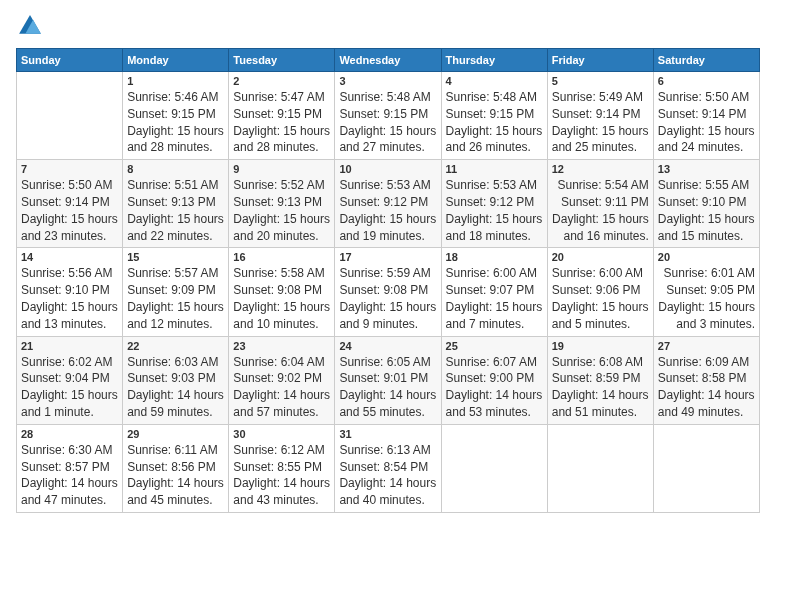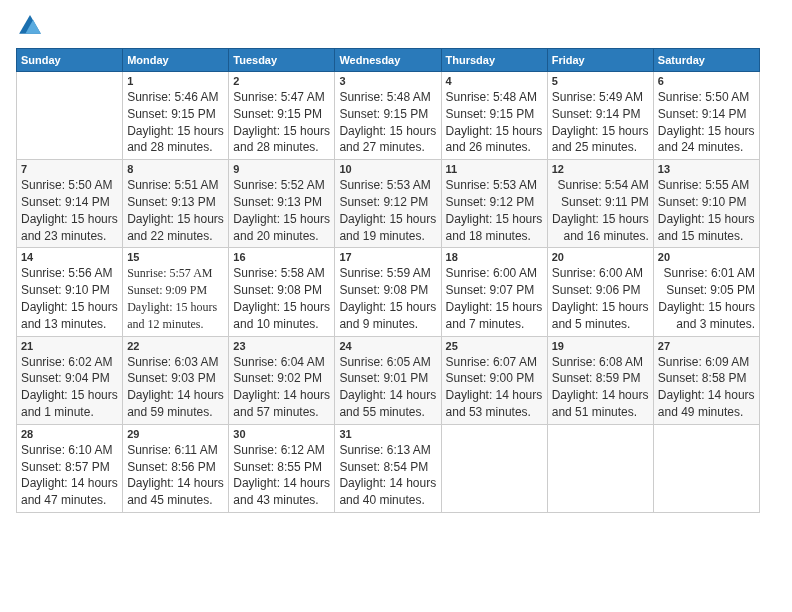"Sunrise: 5:57 AM" div.day-info { font-family: Liberation Serif, serif -> none }
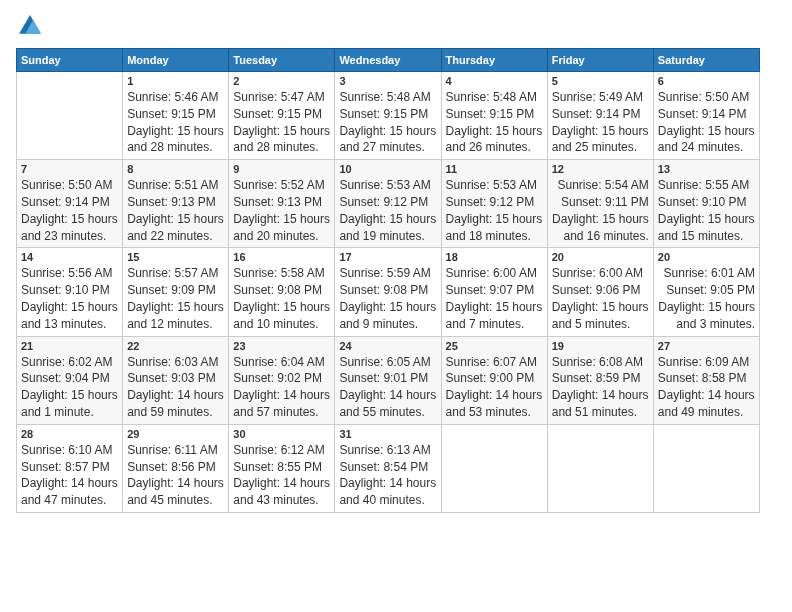"Sunrise: 6:10 AM" div.day-info { text: 6:10 -> 6:30 }
